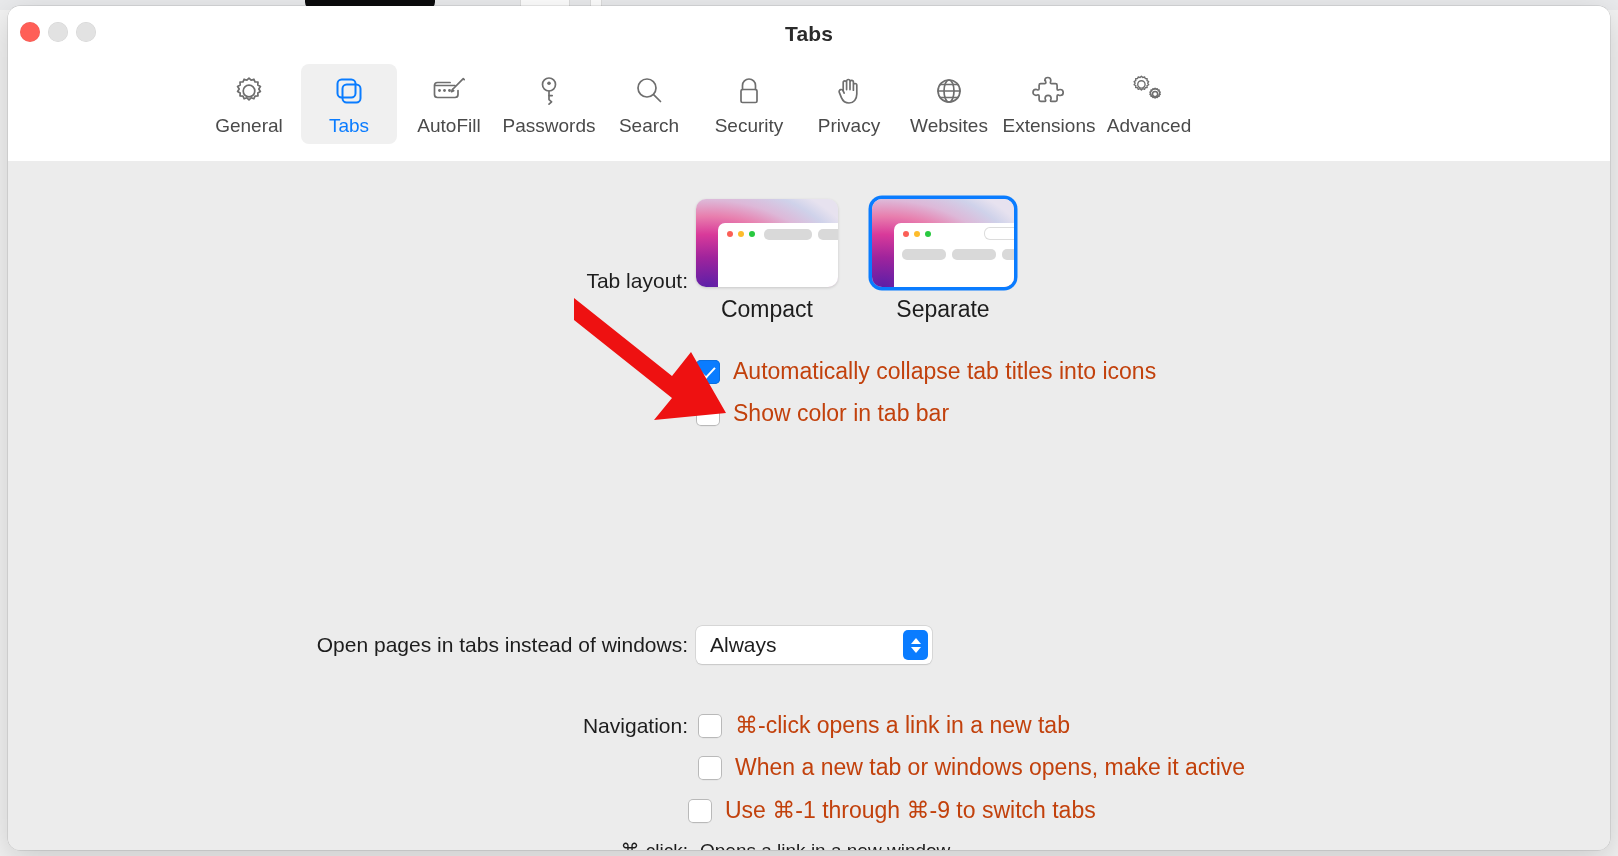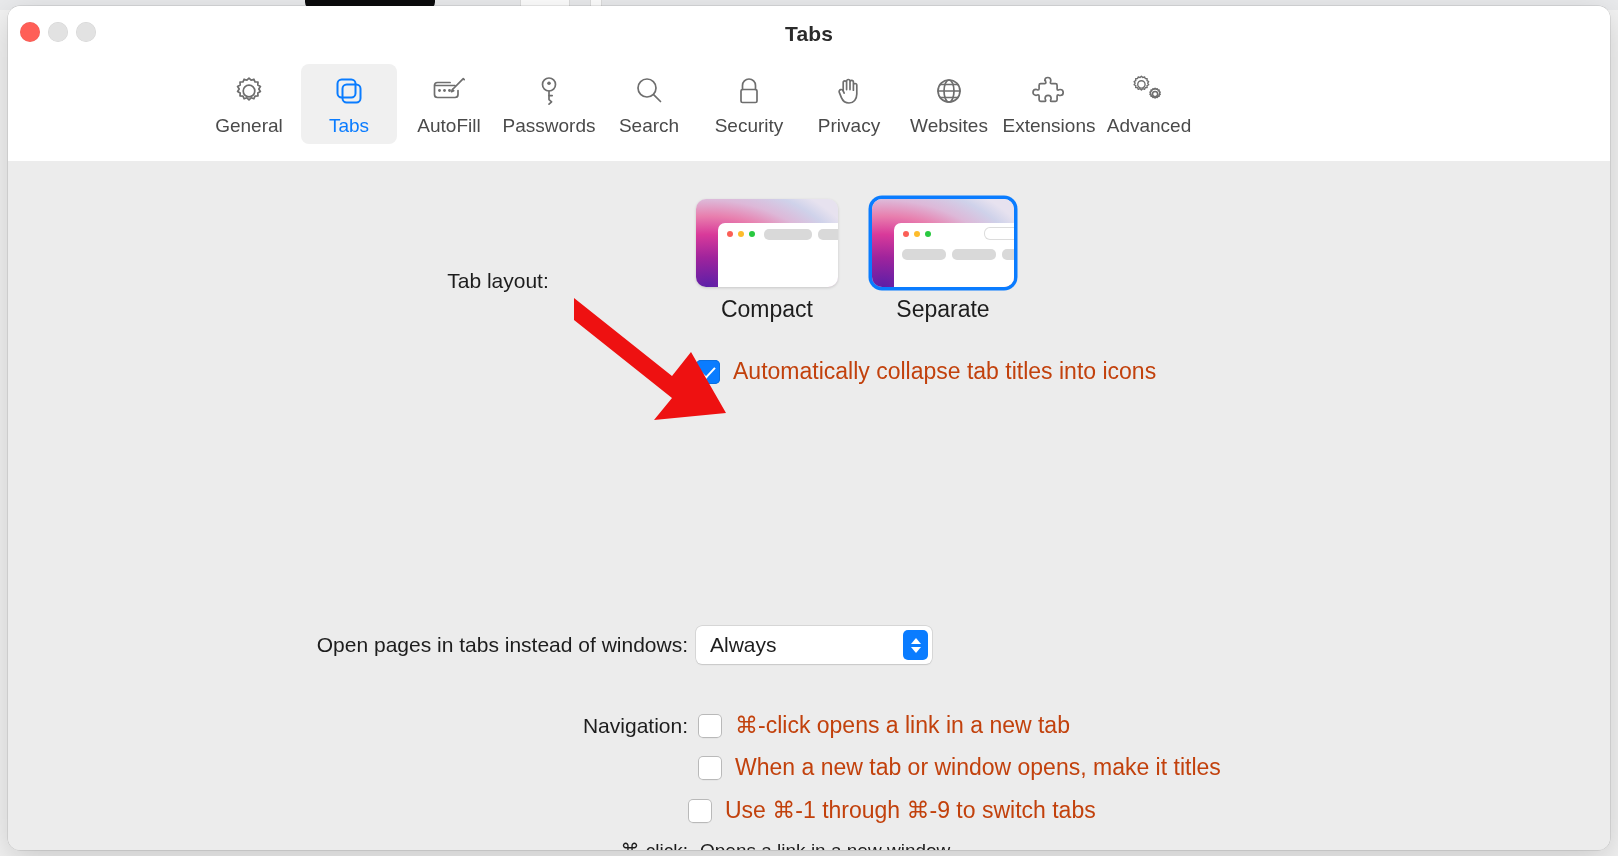"Tab layout:" .layout-label { text-align: center -> right }
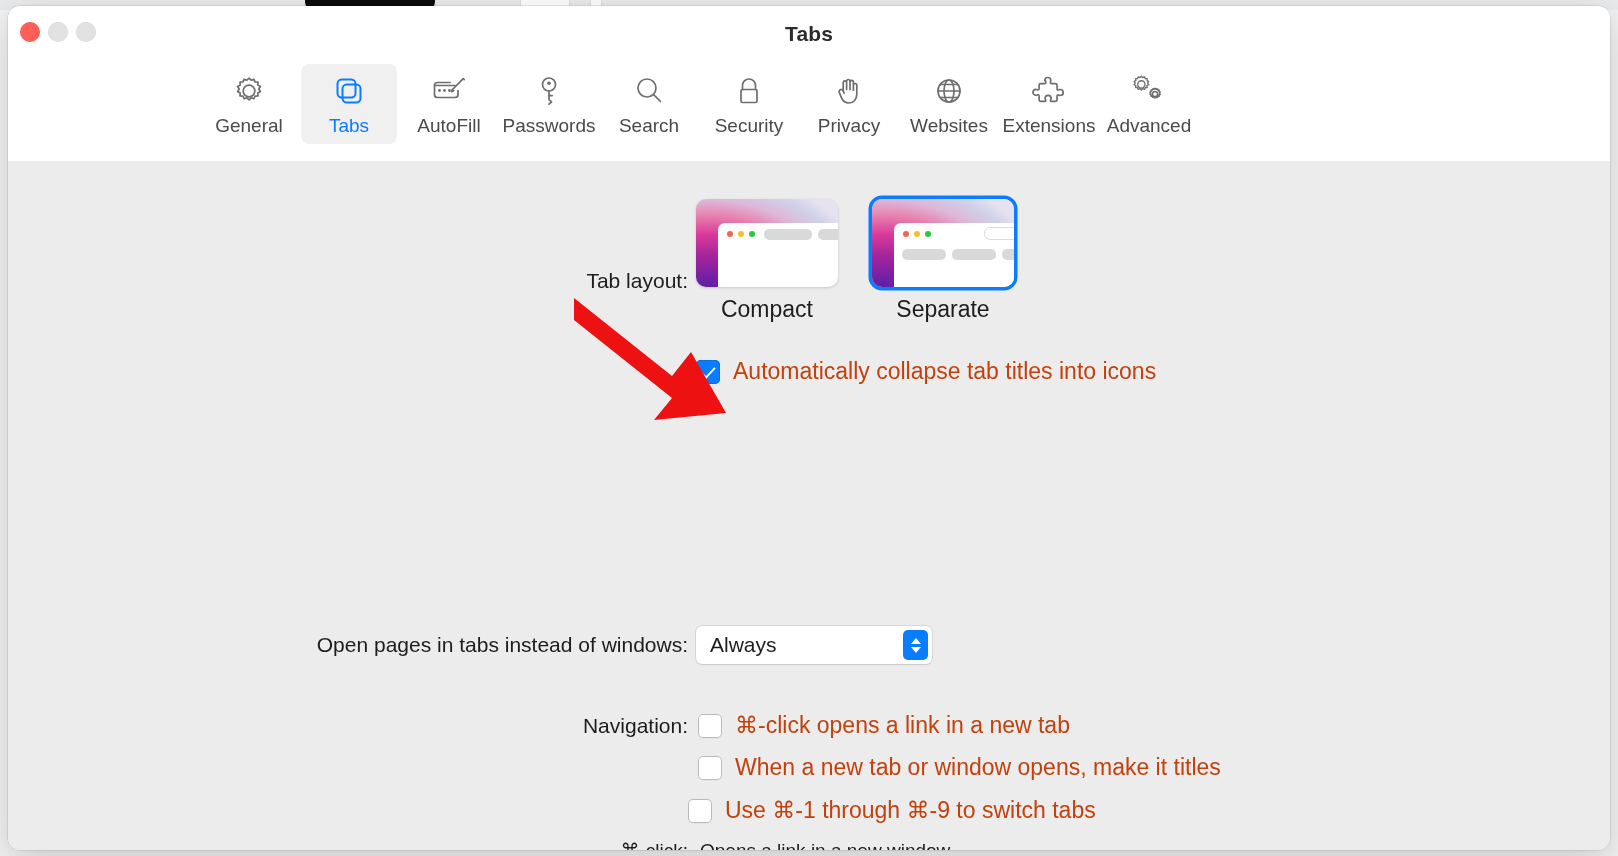"Show color in tab bar" div.cb-line { html: none -> <div> <span></span> <span>Show color in tab bar</span> </div> }
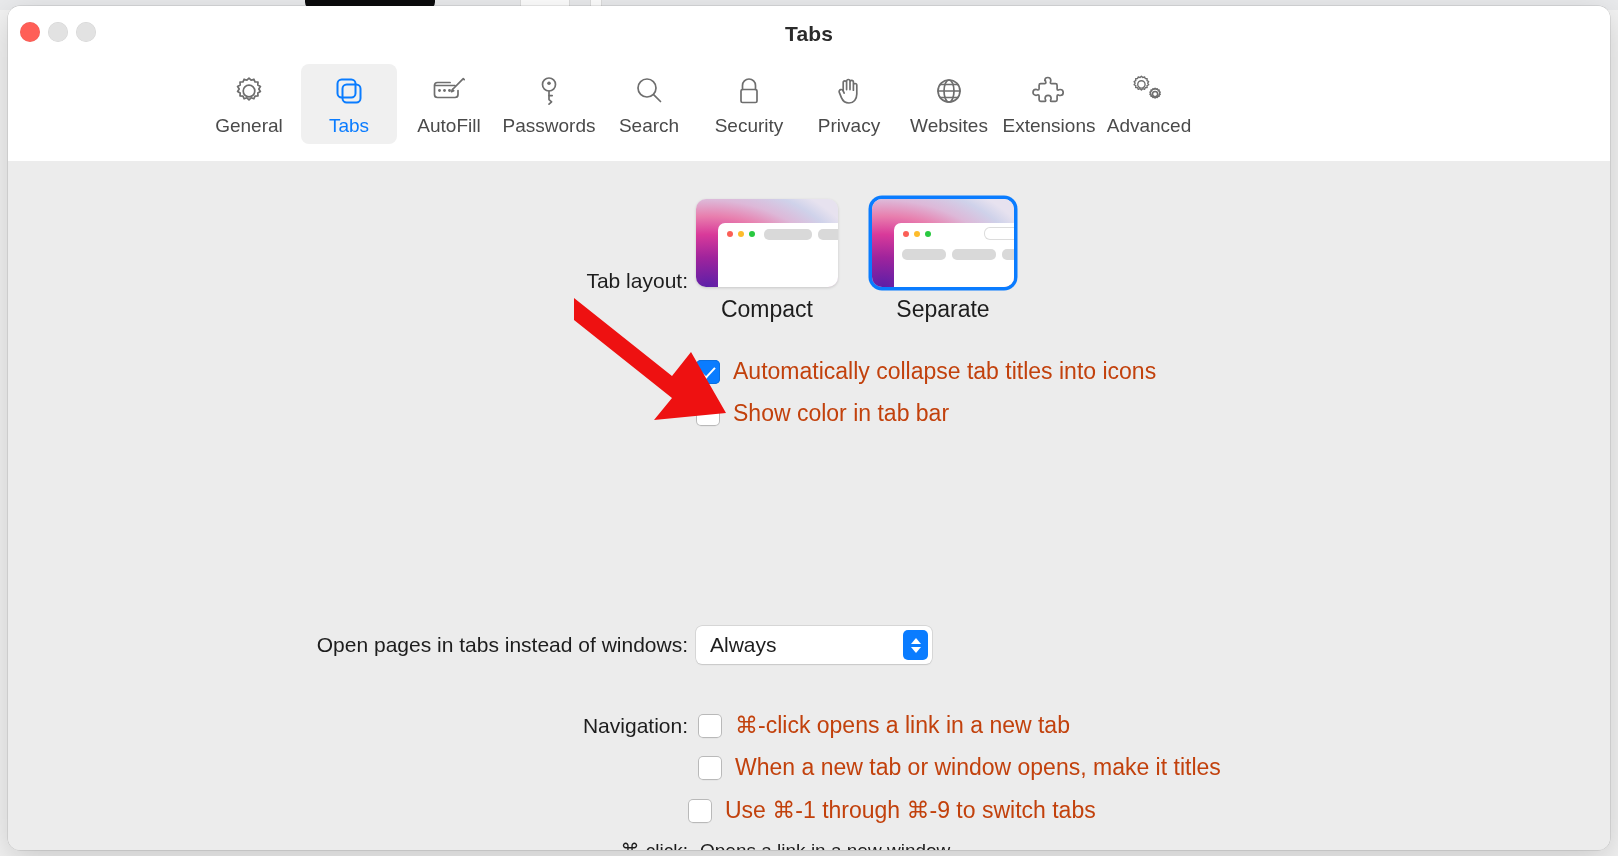"When a new tab or" span.cb-text { text: window opens, make it titles -> windows opens, make it active }
